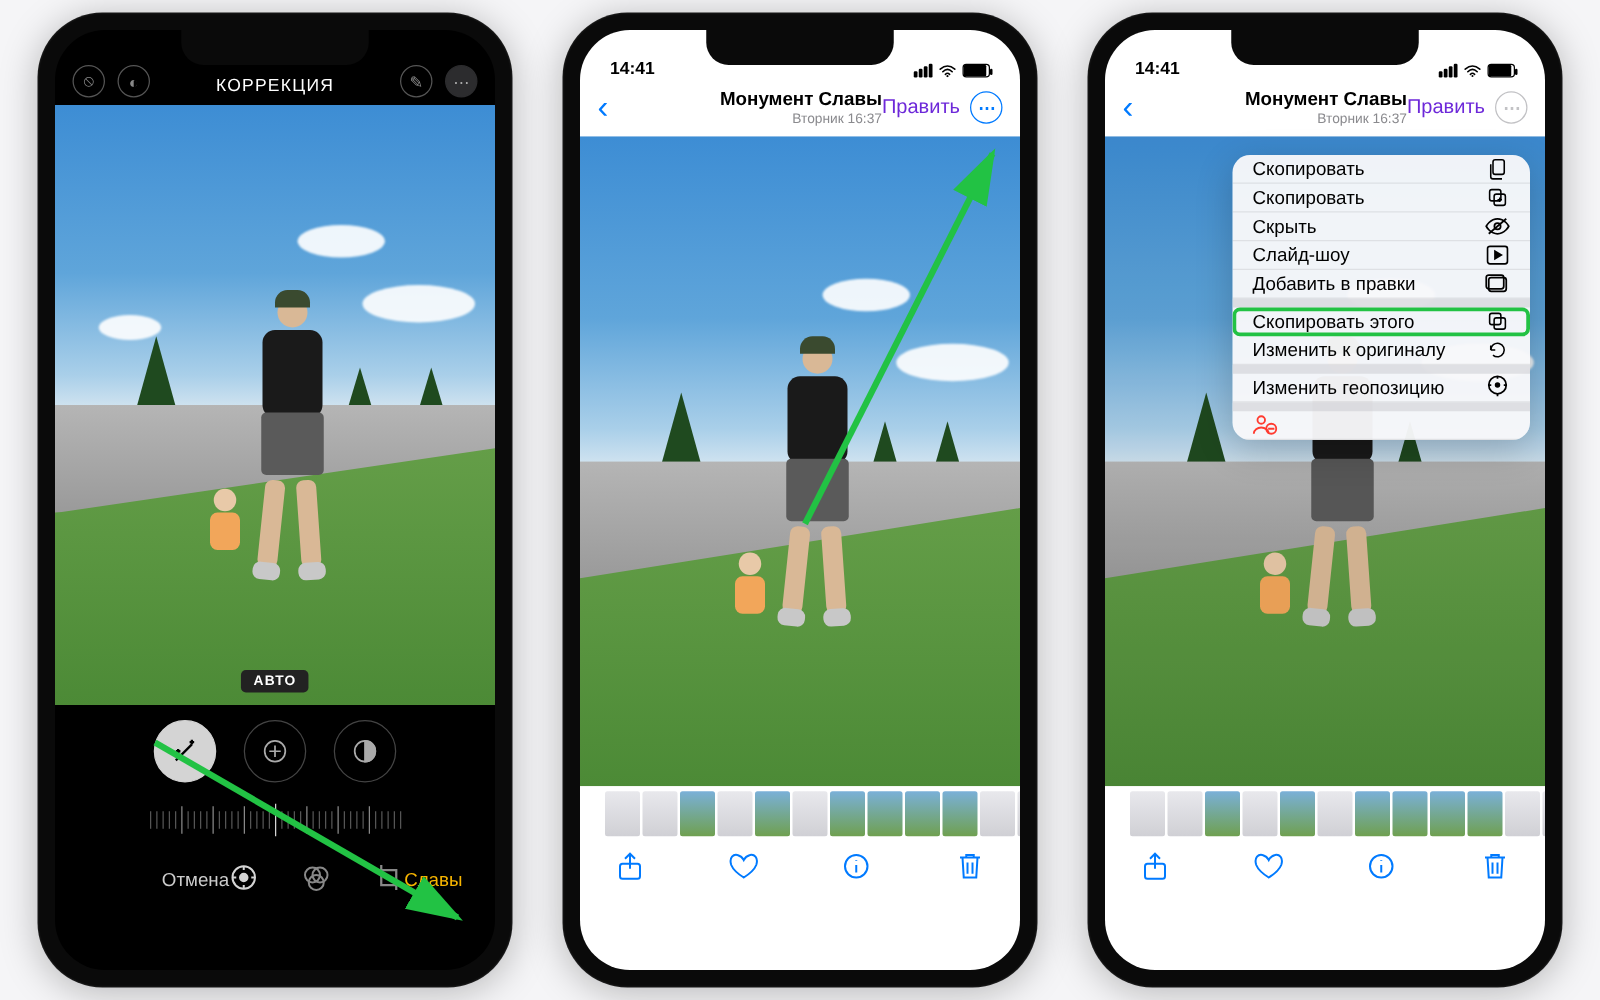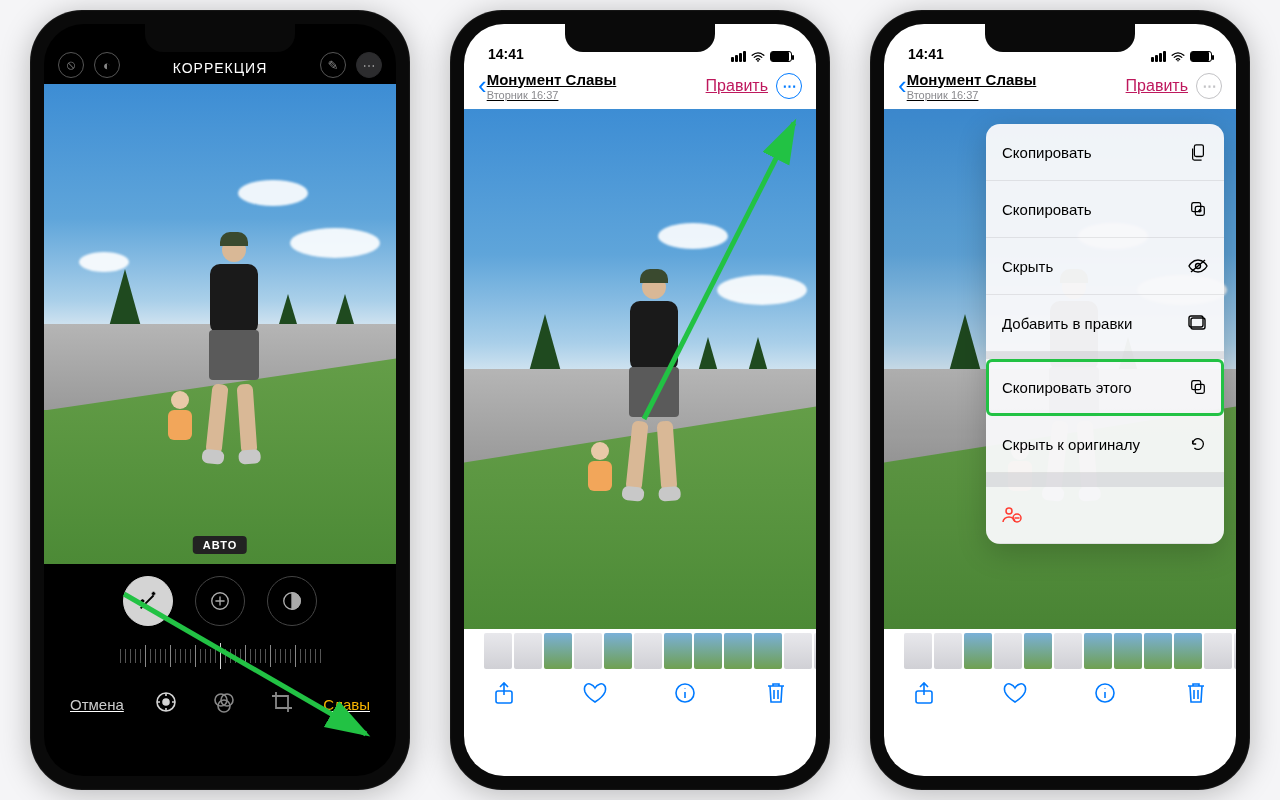"Монумент Славы" .nav-center { text-align: left -> right; text-decoration: underline -> none }
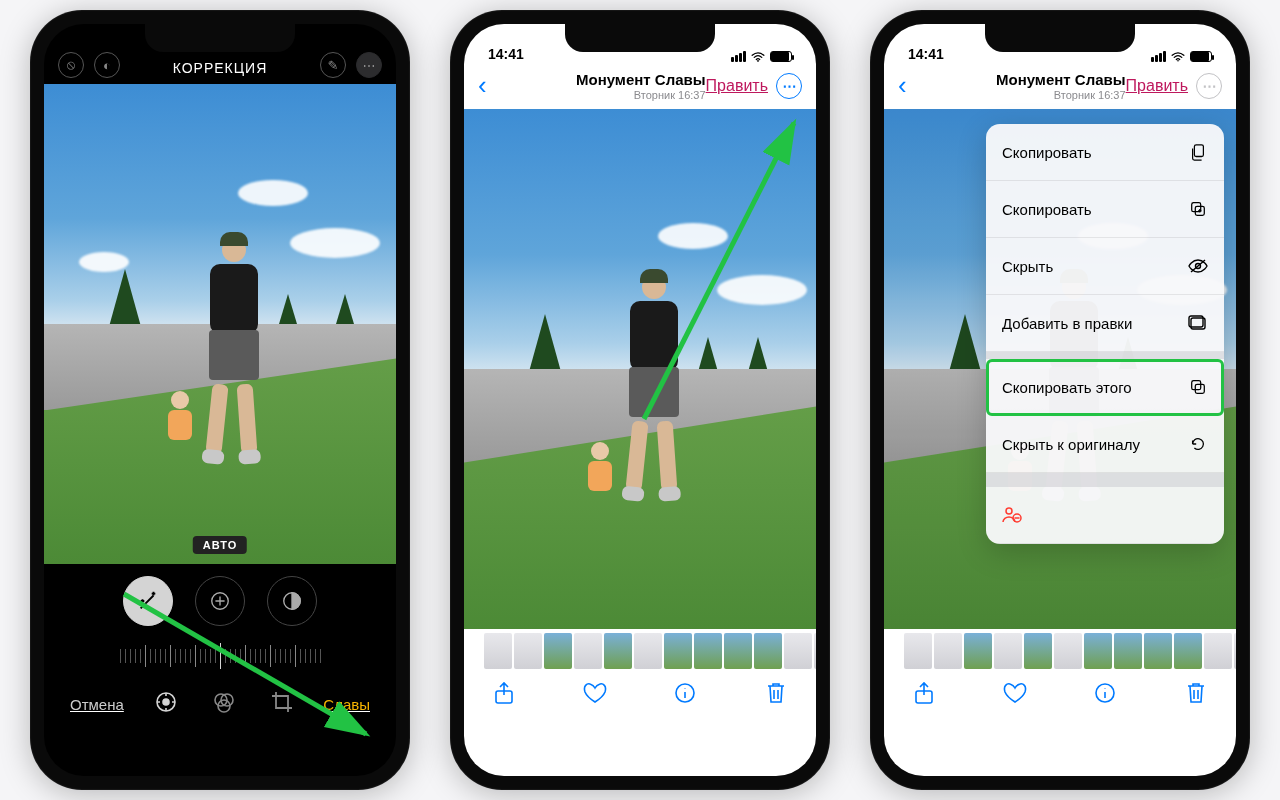"Править" .edit-btn { color: #be185d -> #6d28d9; text-decoration: underline -> none }
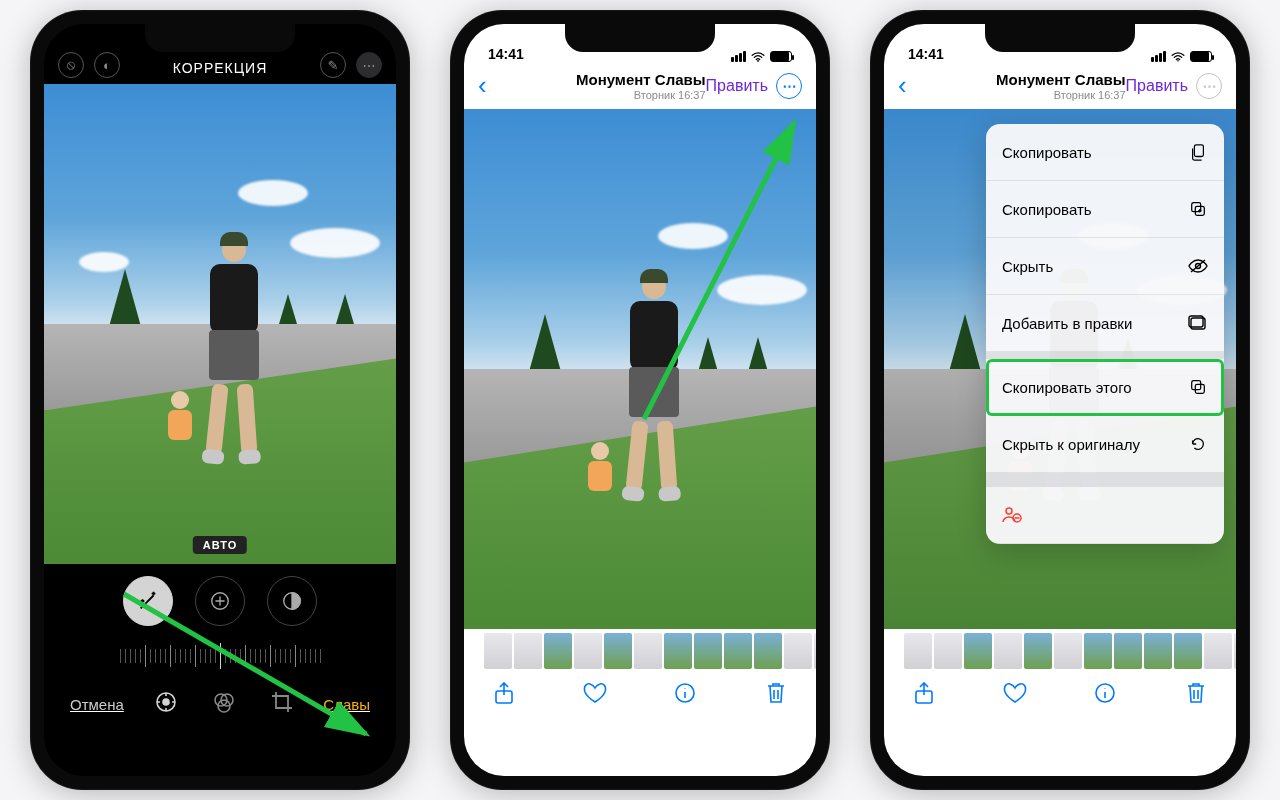"Скопировать" .menu-item { padding: 18px 16px -> 1px 16px }
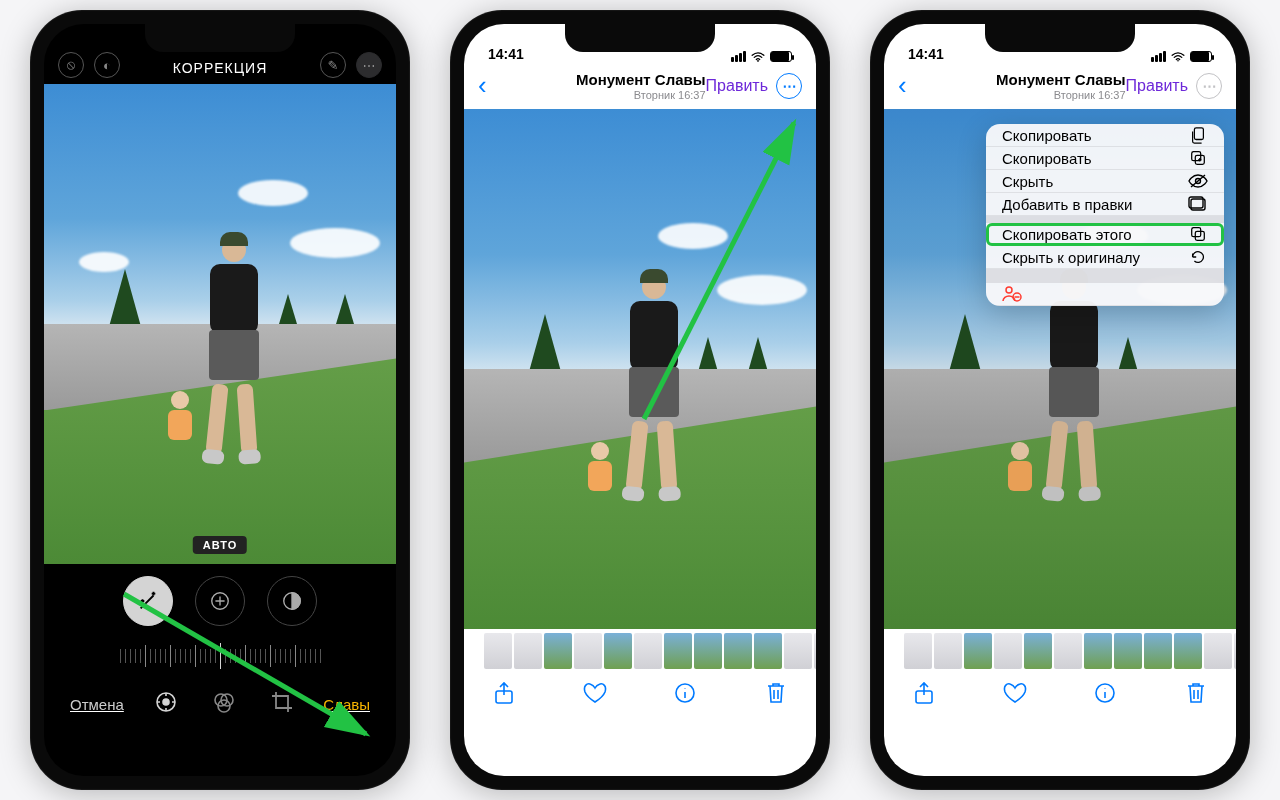"Слайд-шоу" div.menu-item { html: none -> <div> <span>Слайд-шоу</span> <span> <svg> <rect></rect> <path></path> </svg> </span> </div> }
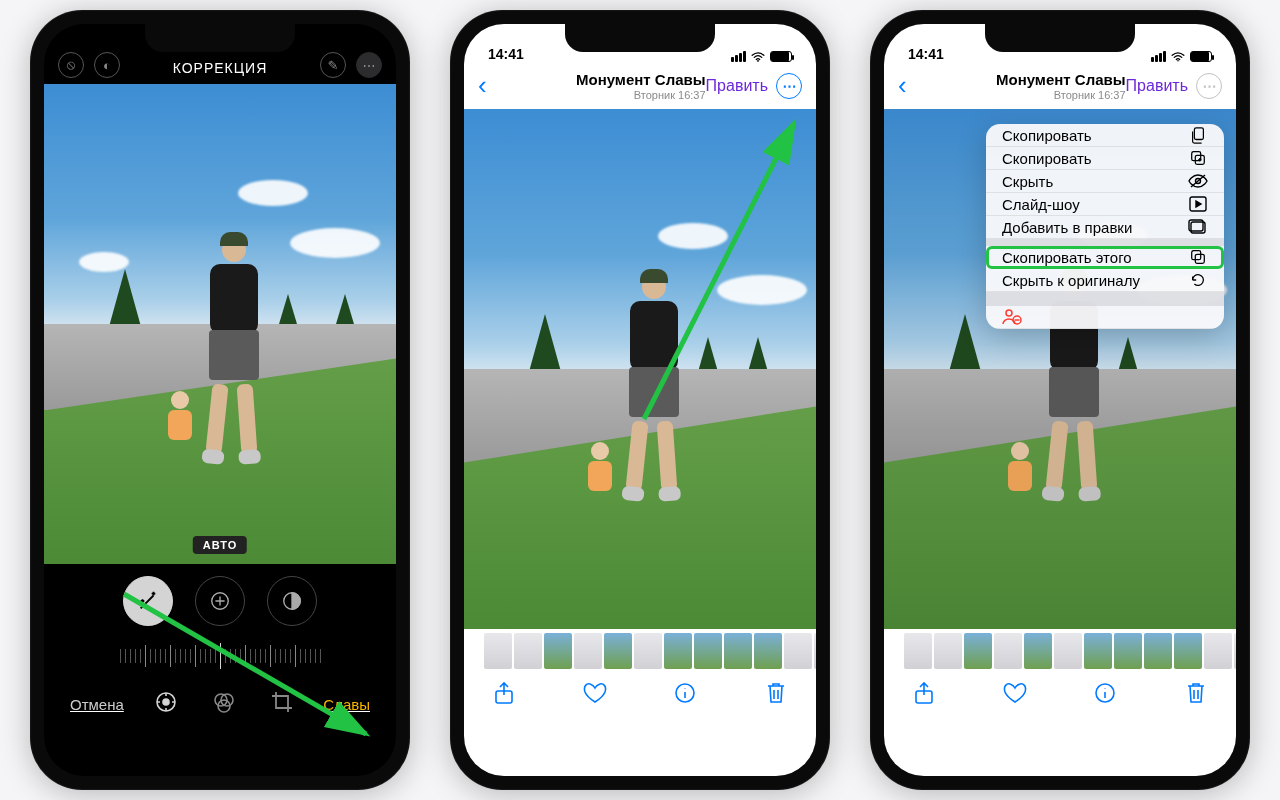"Скрыть к оригиналу" span { text: Скрыть -> Изменить }
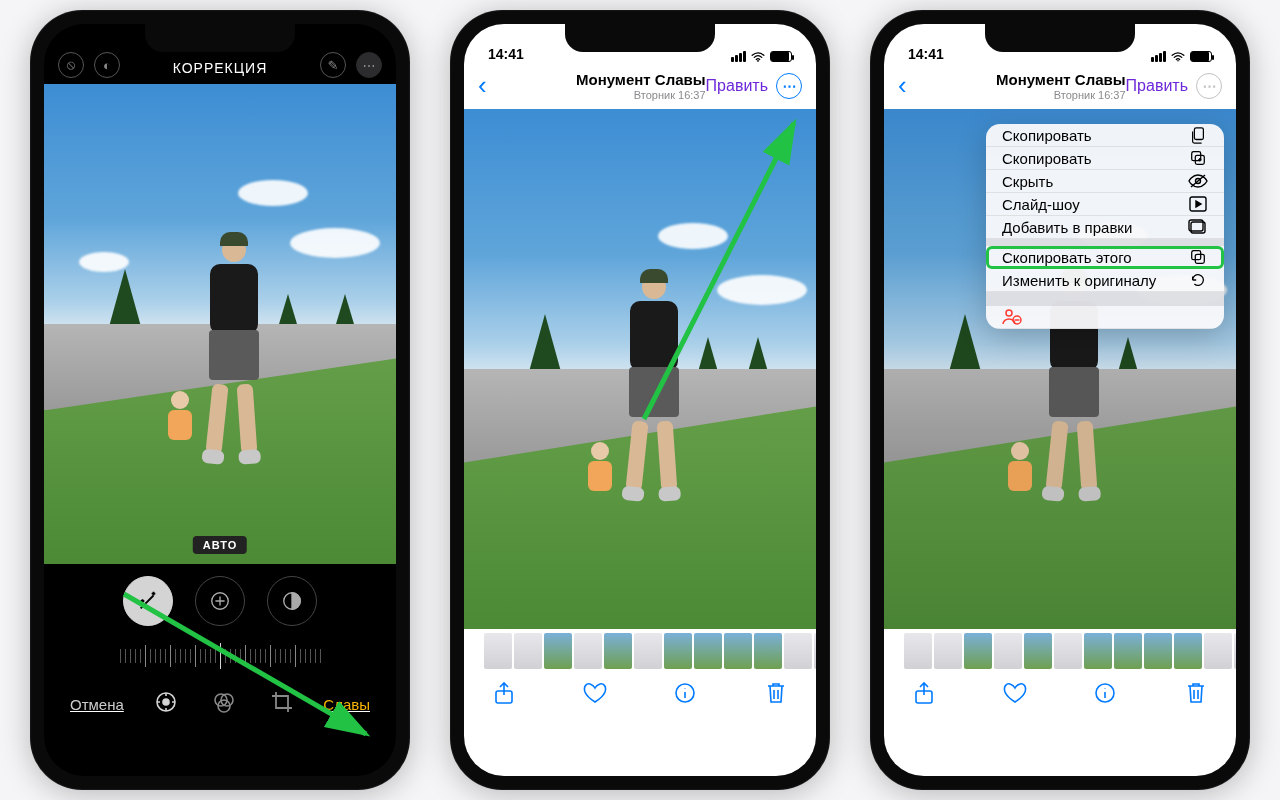"Изменить геопозицию" div.menu-item { html: none -> <div> <span>Изменить геопозицию</span> <span> <svg> <circle></circle> <circle></circle> <path></path> </svg> </span> </div> }
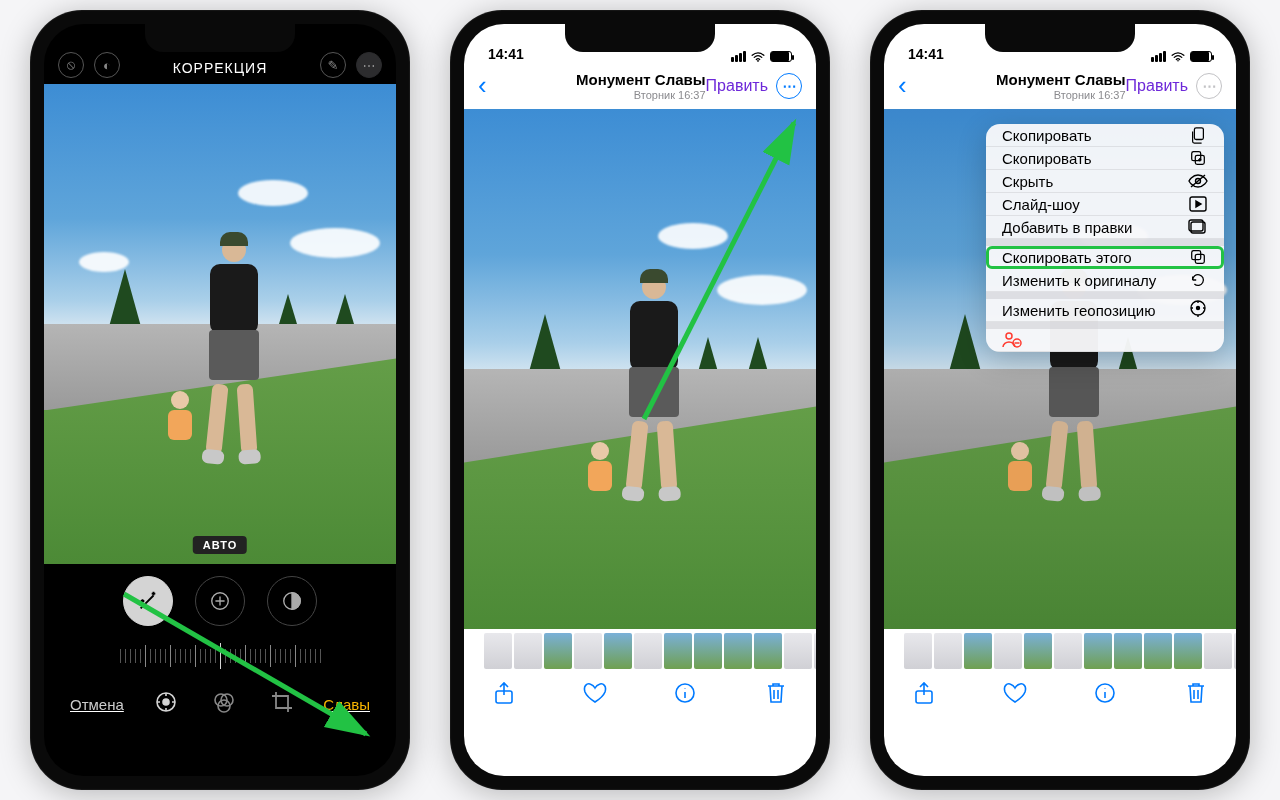"Отмена" .bottom-tabs { justify-content: space-between -> flex-end; text-decoration: underline -> none }
